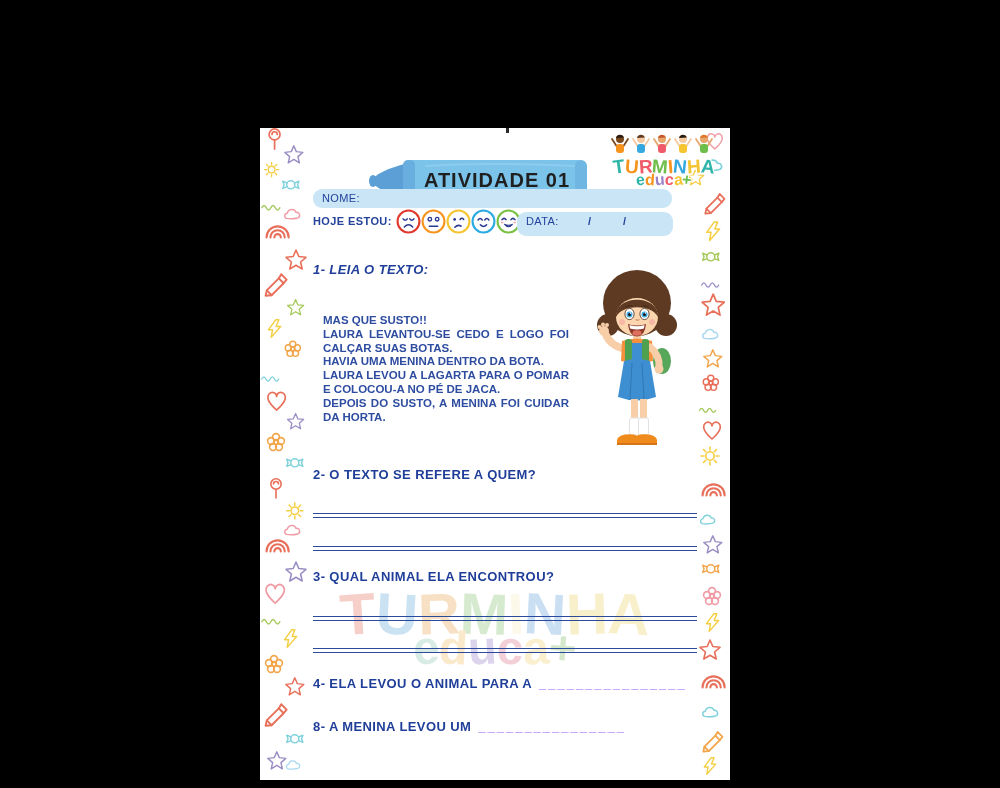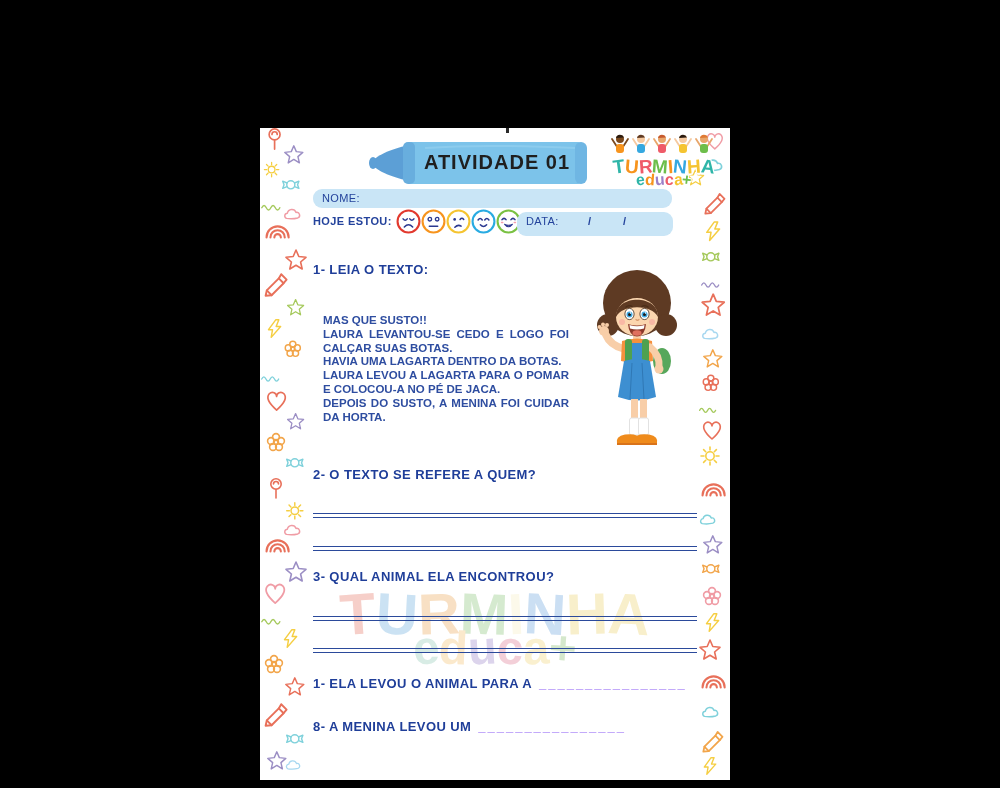"ATIVIDADE 01" .crayon { top: 10px -> 28px }
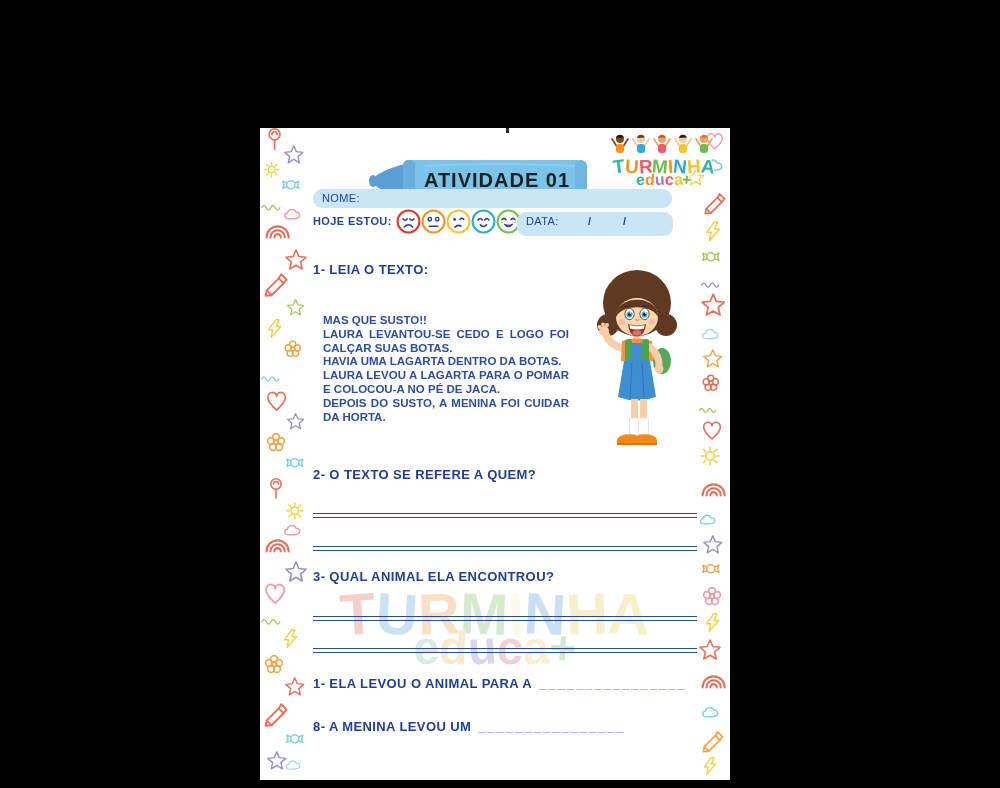"1- LEIA O TEXTO:" .q1 { font-style: none -> italic }
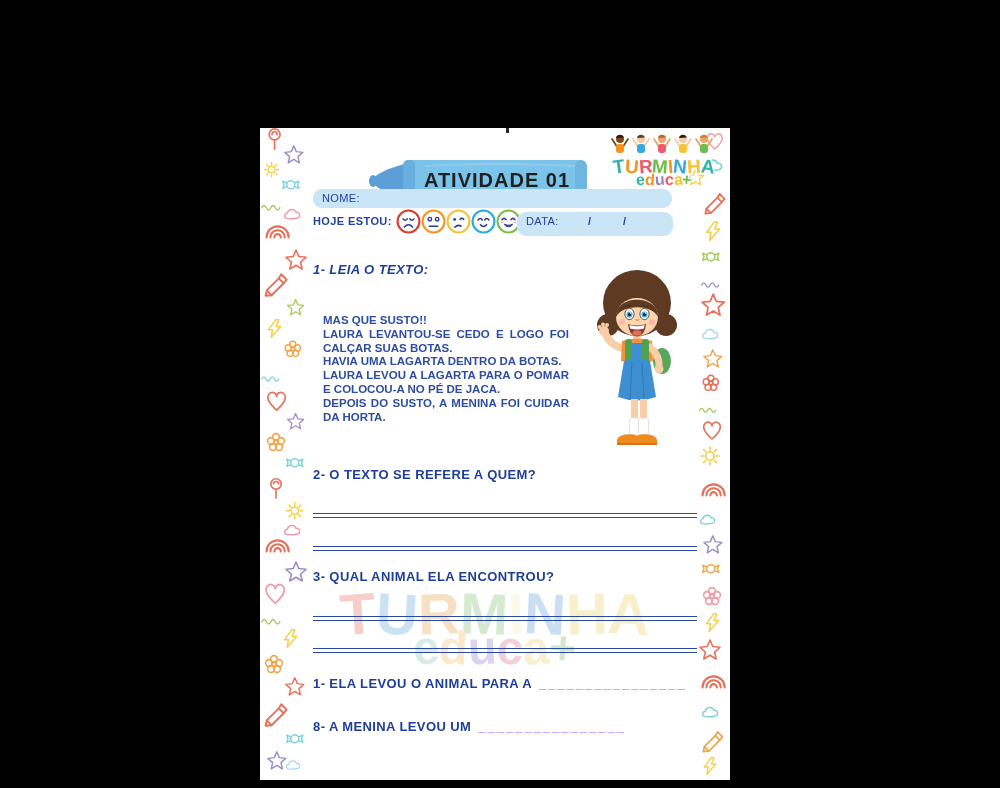"HAVIA UMA LAGARTA DENTRO DA" p { text: LAGARTA DENTRO DA BOTAS -> MENINA DENTRO DA BOTA }
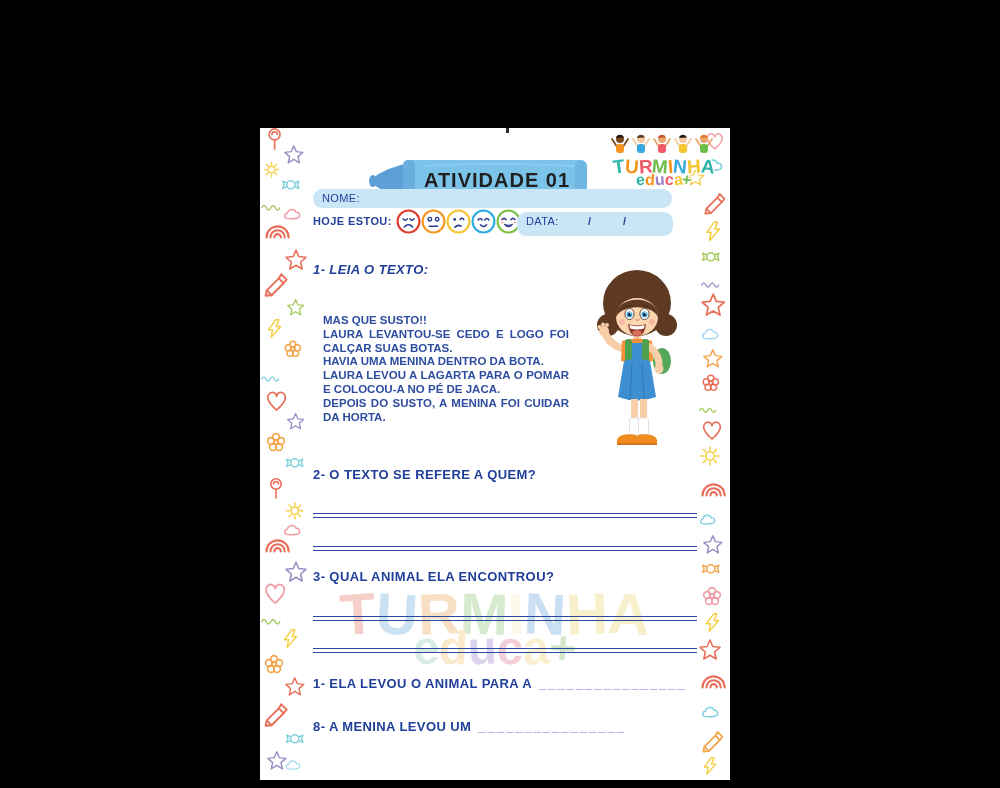"1- ELA LEVOU O ANIMAL" span { text: 1- -> 4- }
